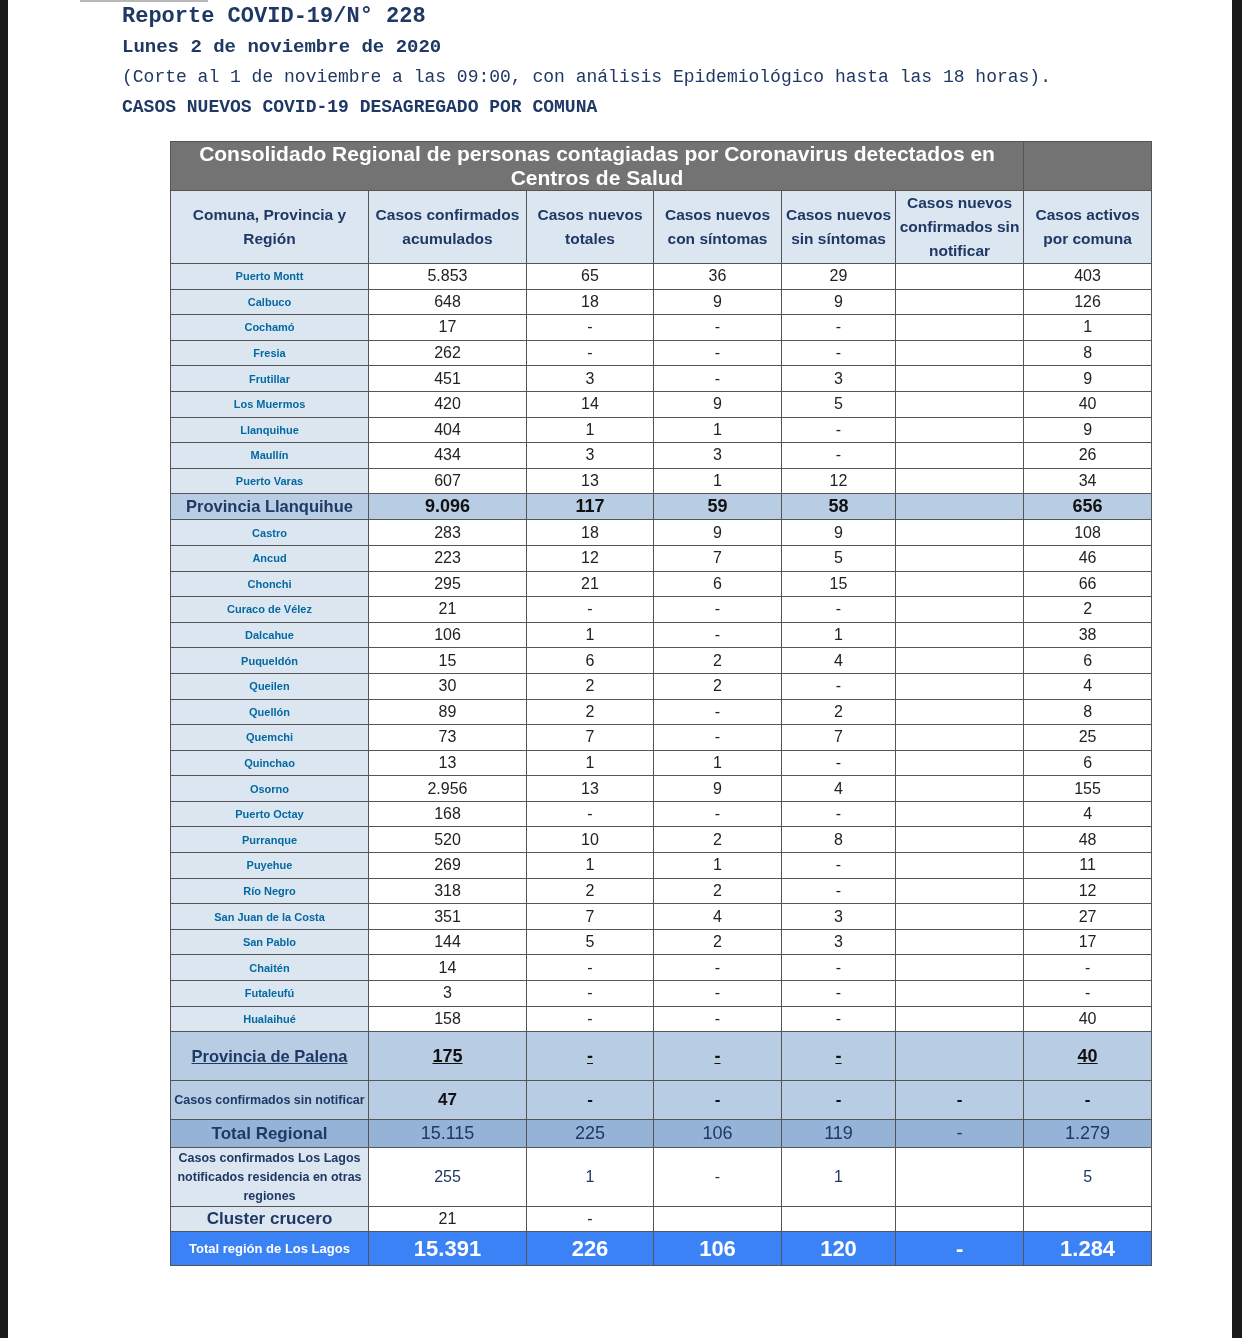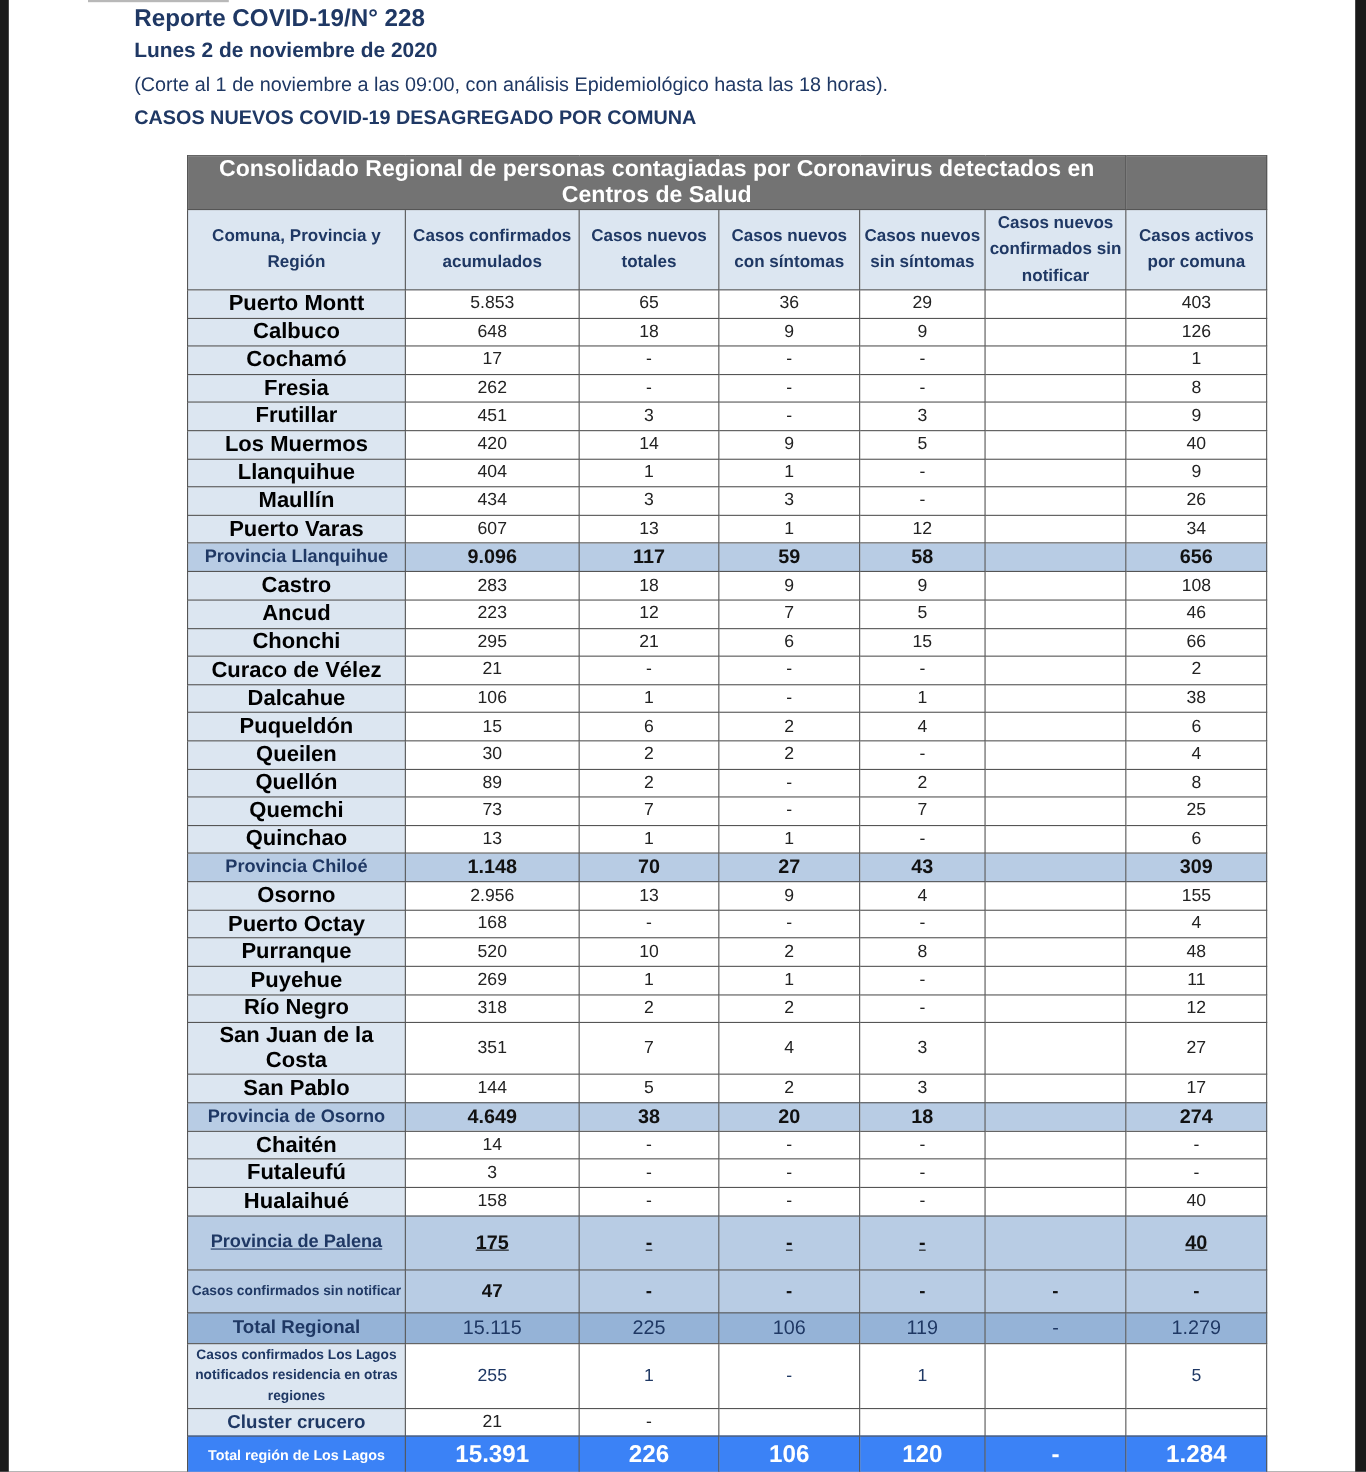"Reporte COVID-19/N° 228" .header { font-family: none -> Liberation Mono, monospace }
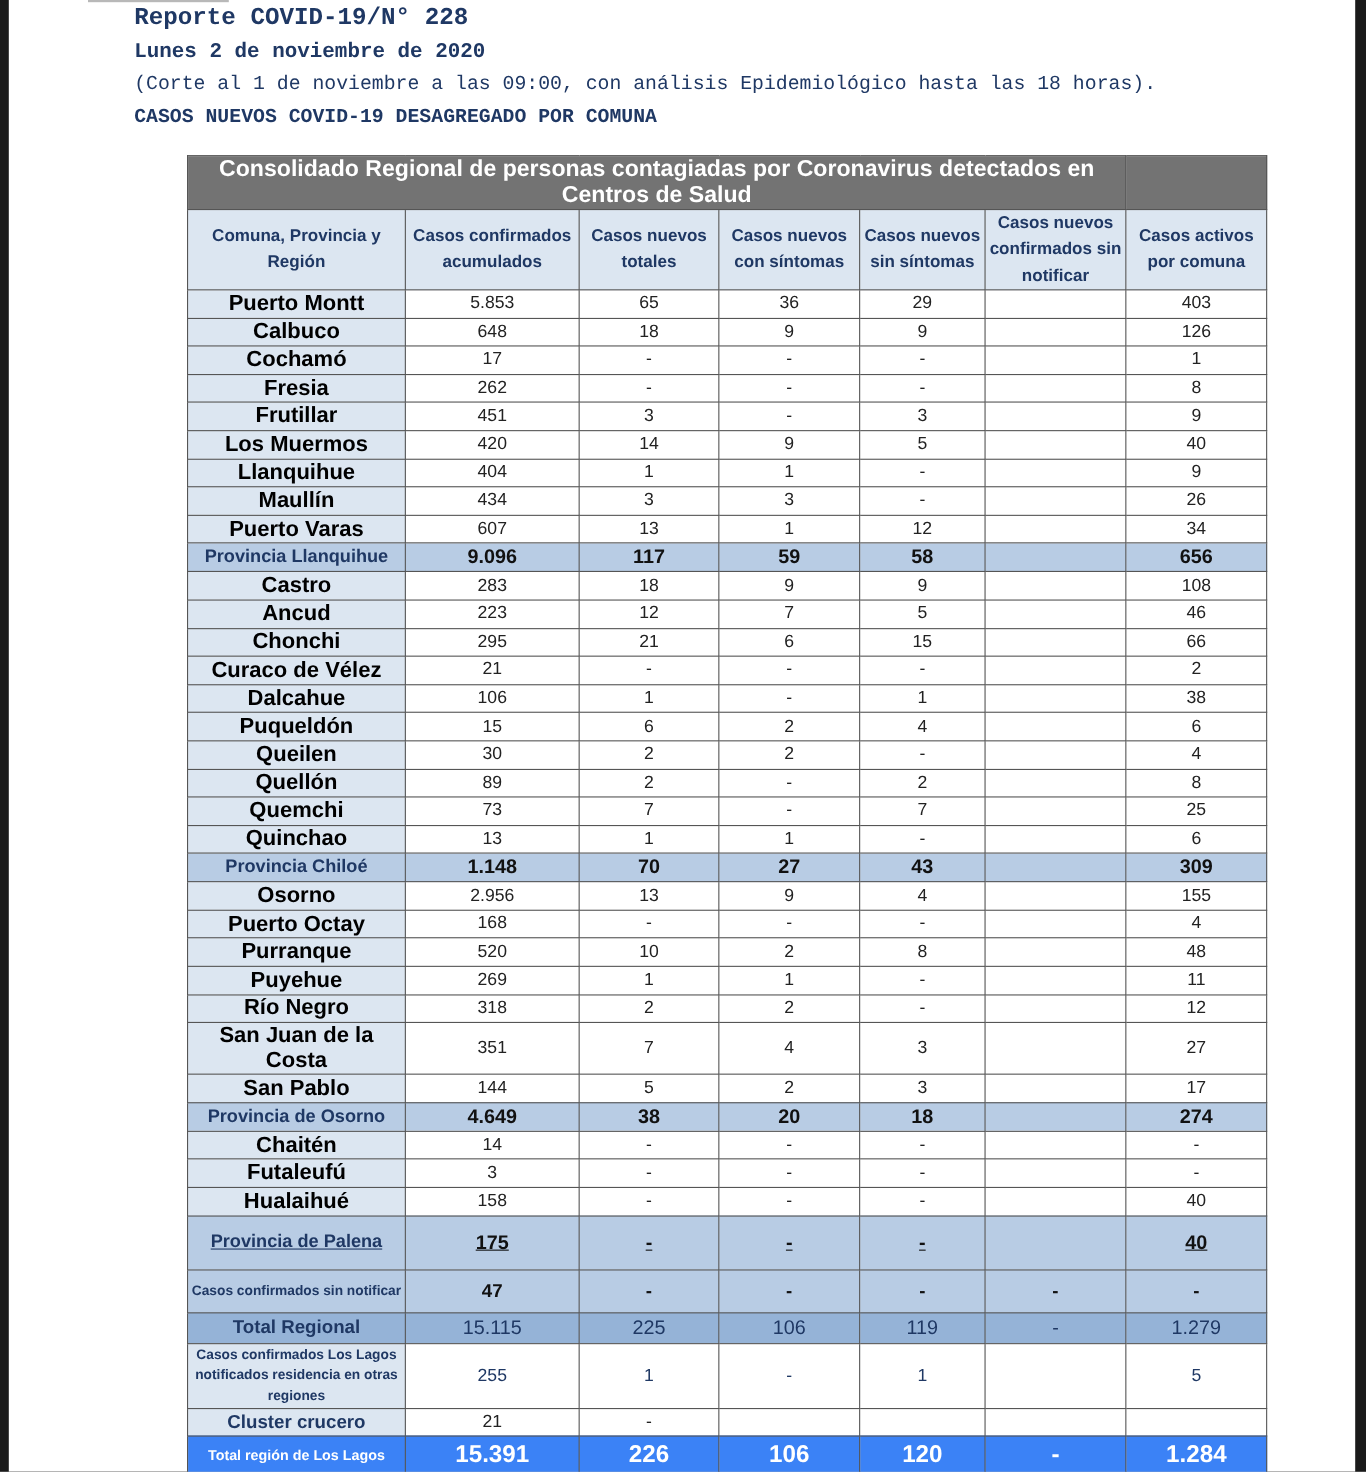"Puerto Montt" .row td.name { color: #000000 -> #0369a1; font-size: 20px -> 11px }
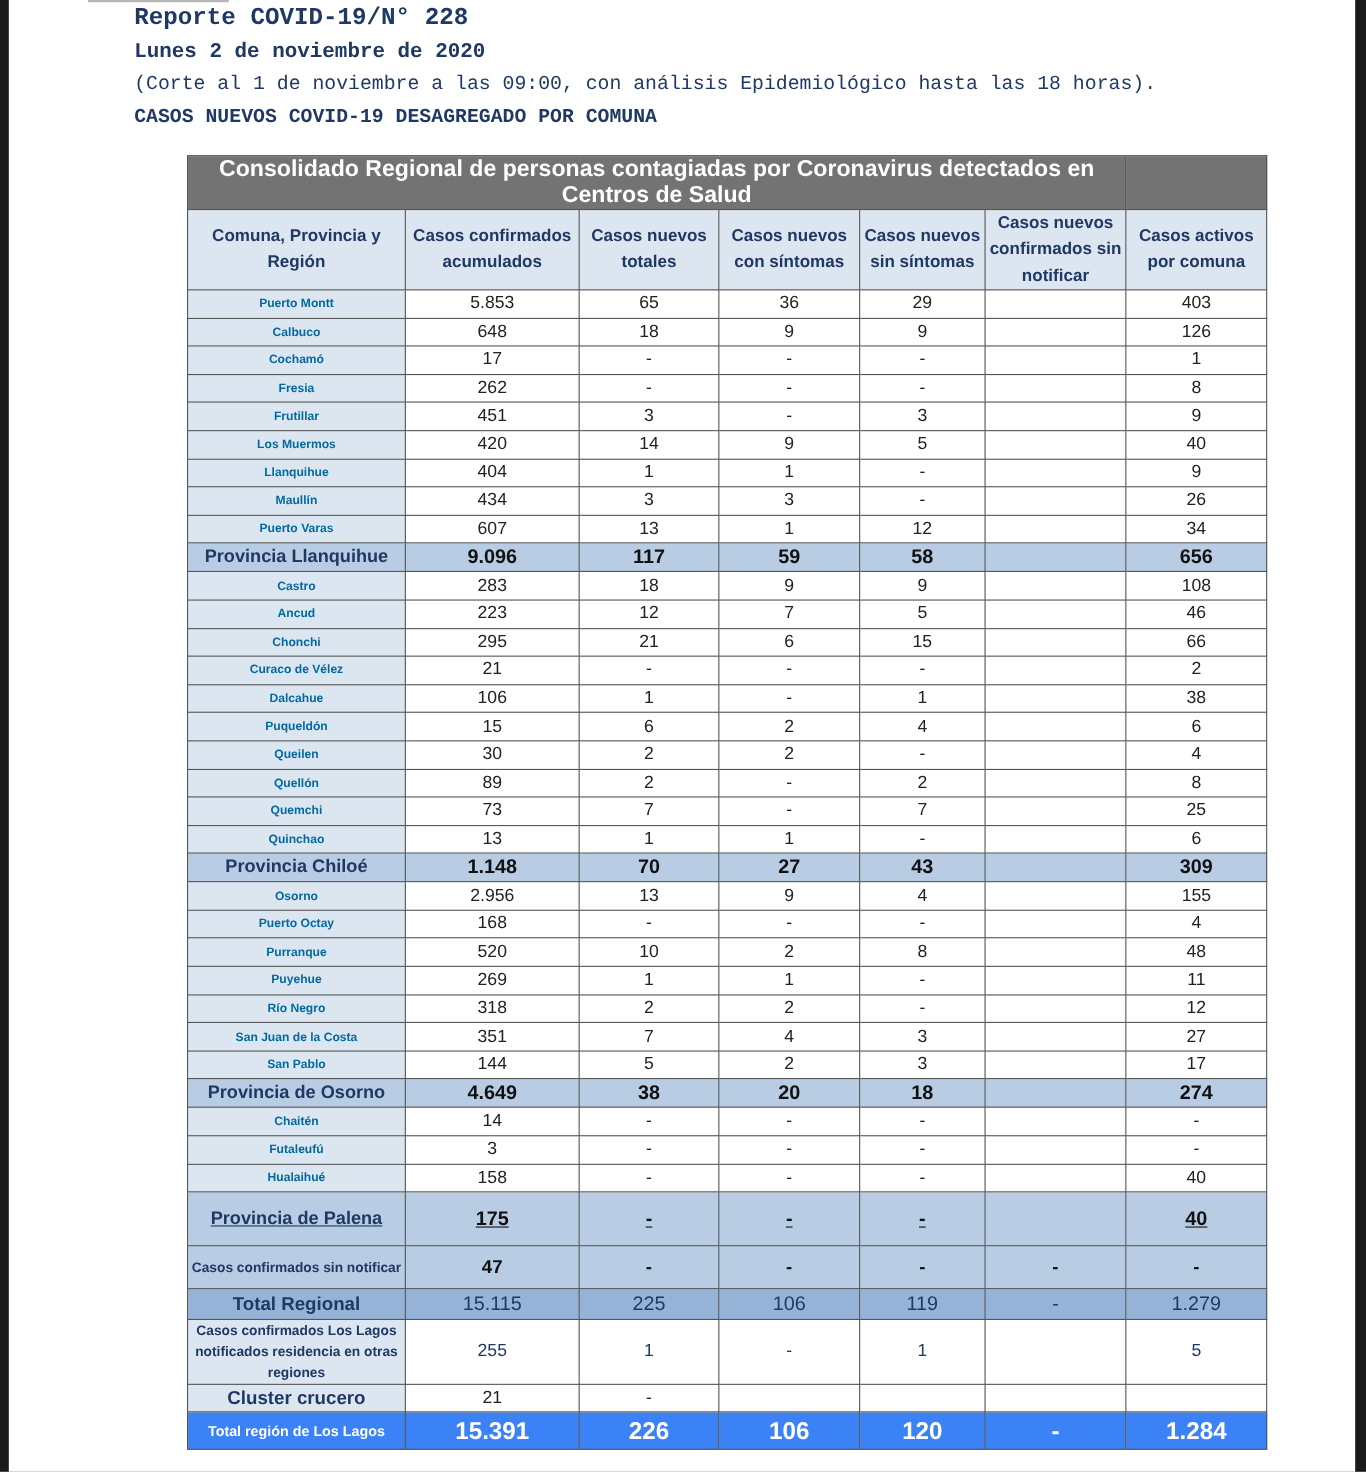"Provincia Chiloé" tr.row { html: <tr> <td>Provincia Chiloé</td> <td>1.148</td> <td>70</td> <td>27</td> <td>43</td> <td></td> <td>309</td> </tr> -> none }
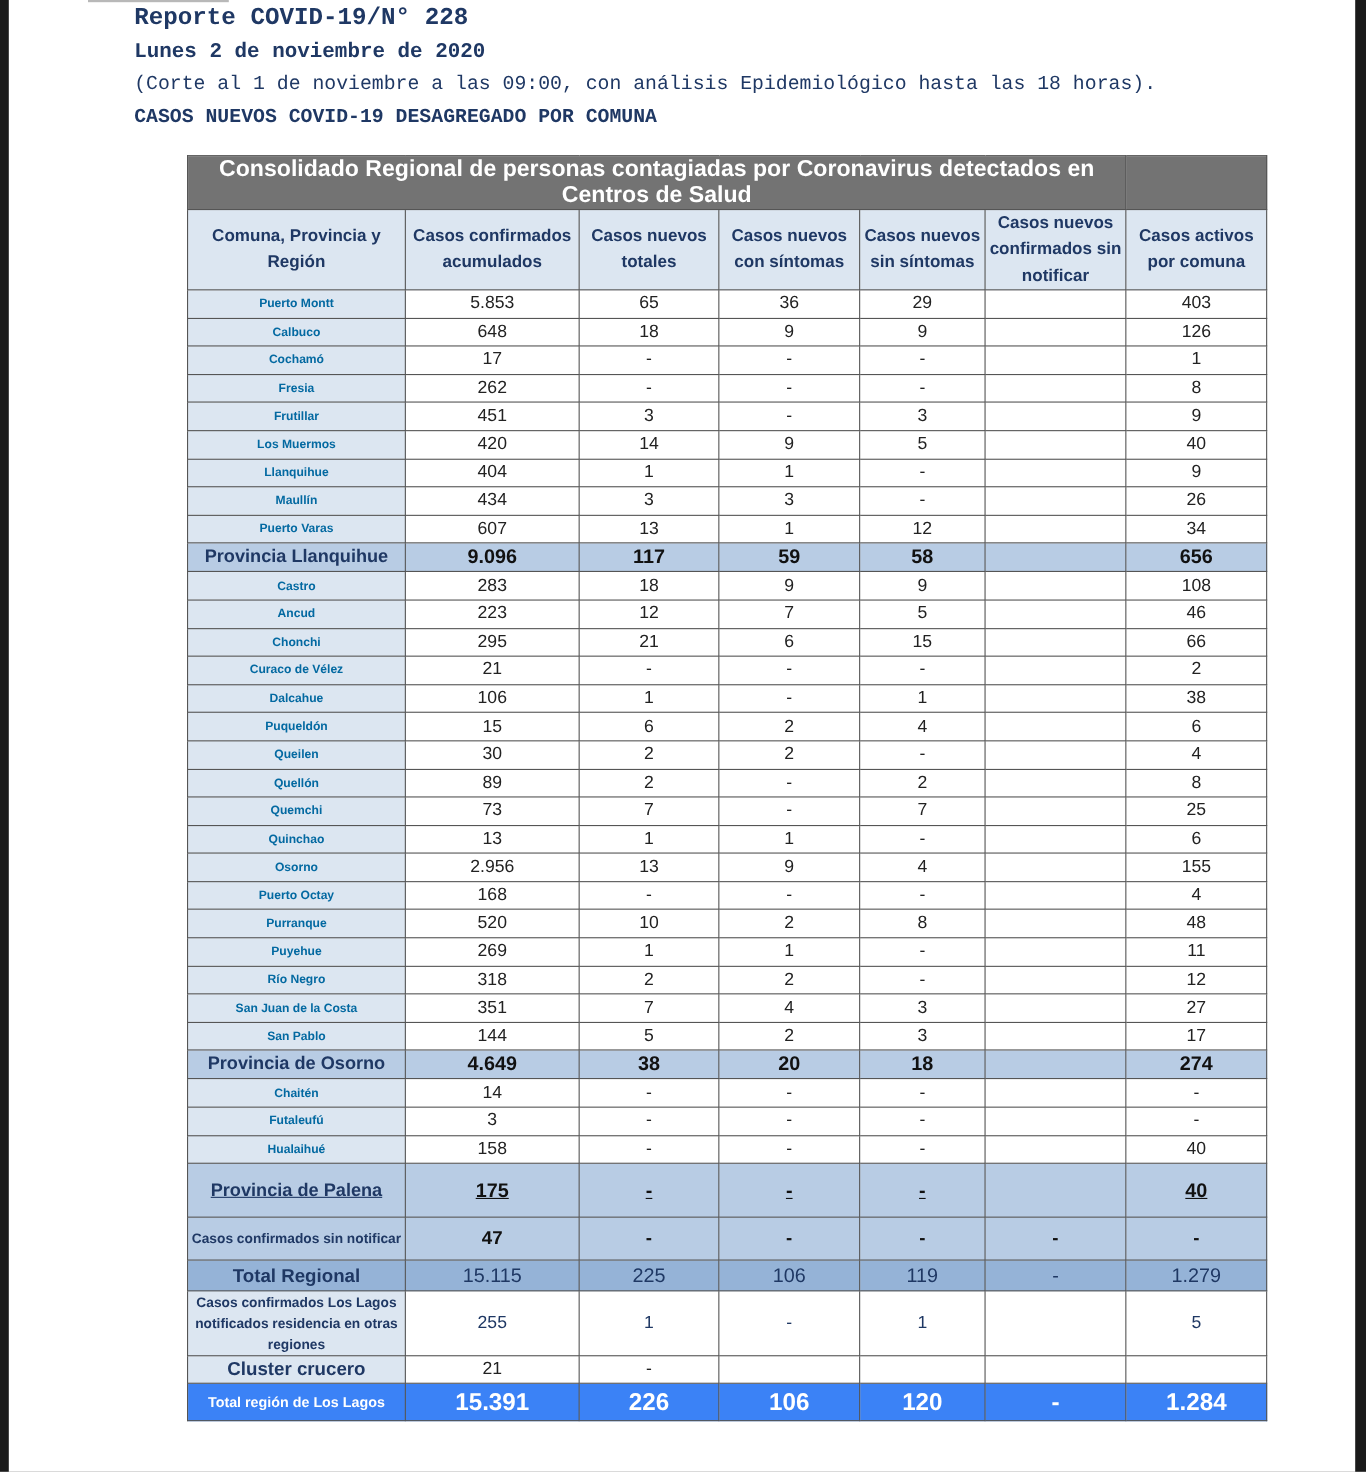"Provincia de Osorno" tr.row { html: <tr> <td>Provincia de Osorno</td> <td>4.649</td> <td>38</td> <td>20</td> <td>18</td> <td></td> <td>274</td> </tr> -> none }
